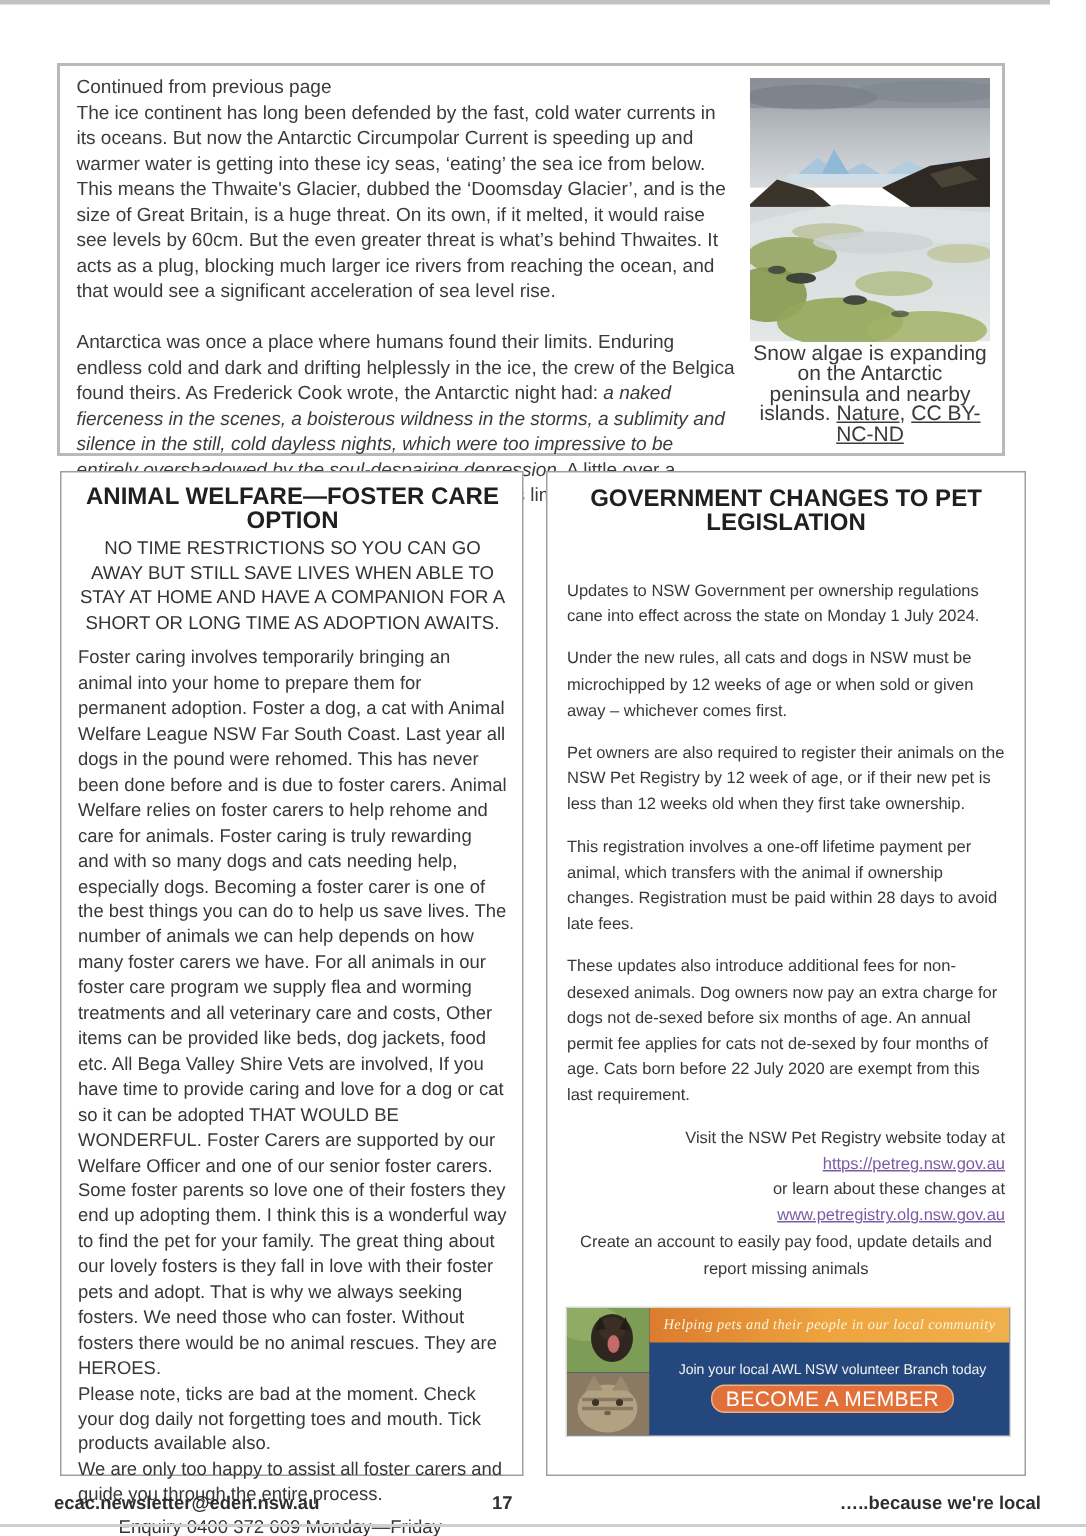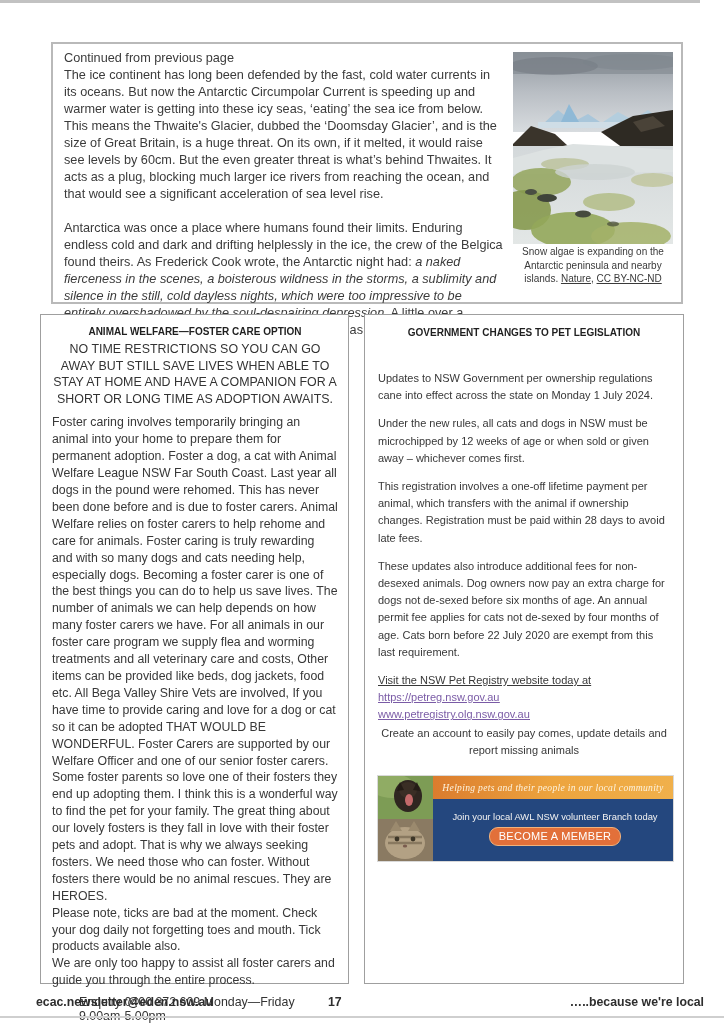"Continued from previous page" .article-box { left: 51px -> 38px }
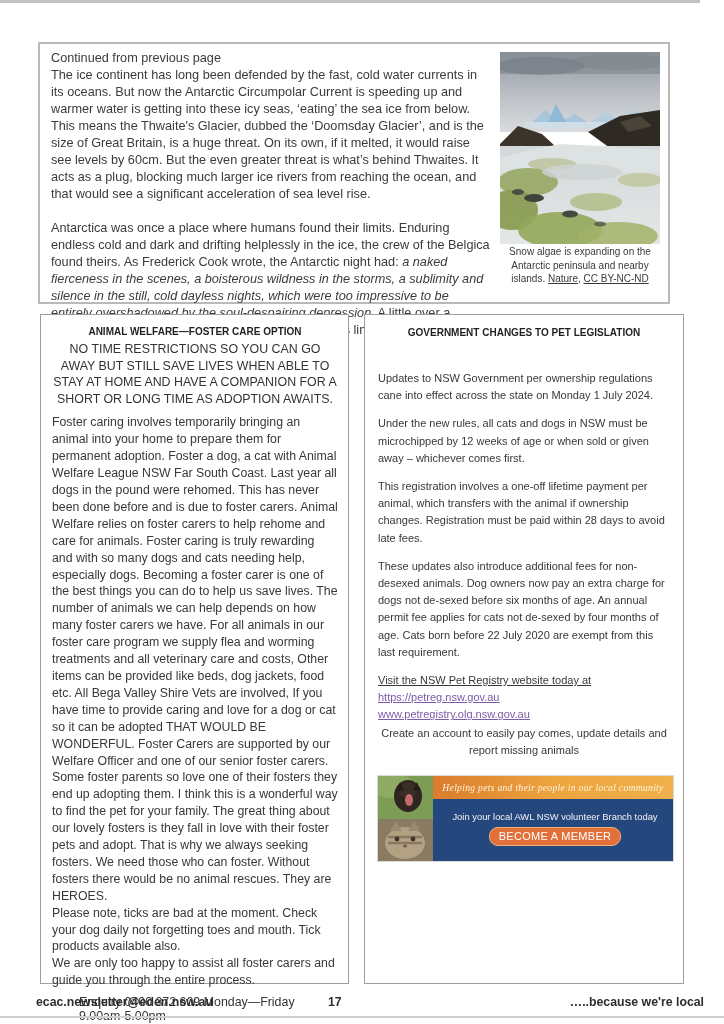"Snow algae is expanding on" .photo-caption { font-size: 10px -> 14px }
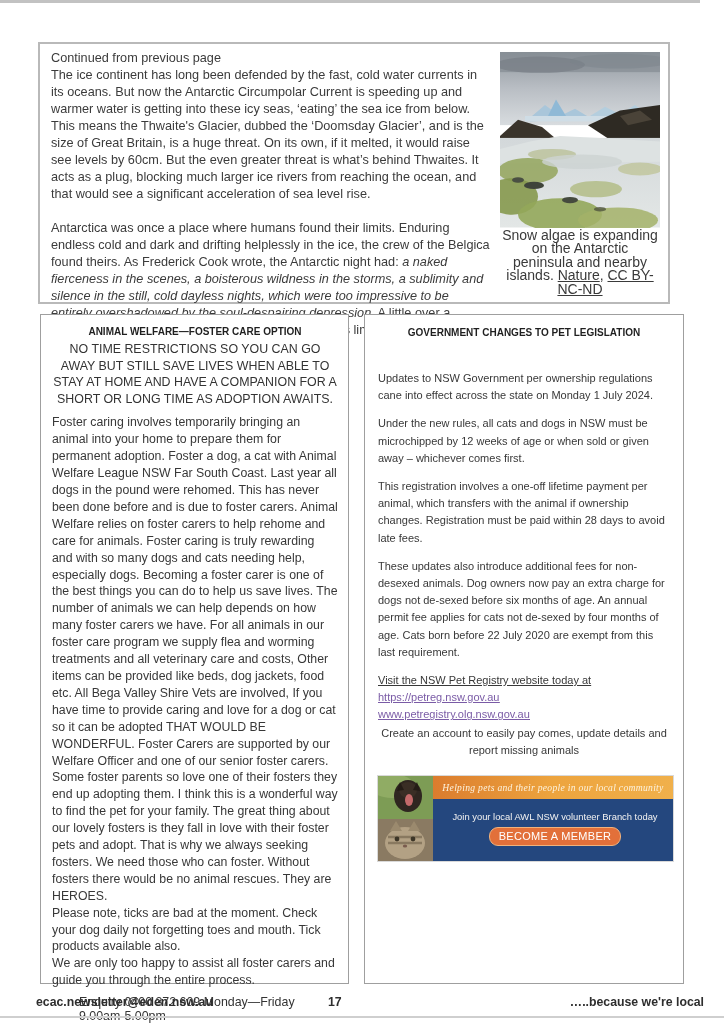"ANIMAL WELFARE—FOSTER CARE OPTION" .box-title { font-size: 10px -> 16px }
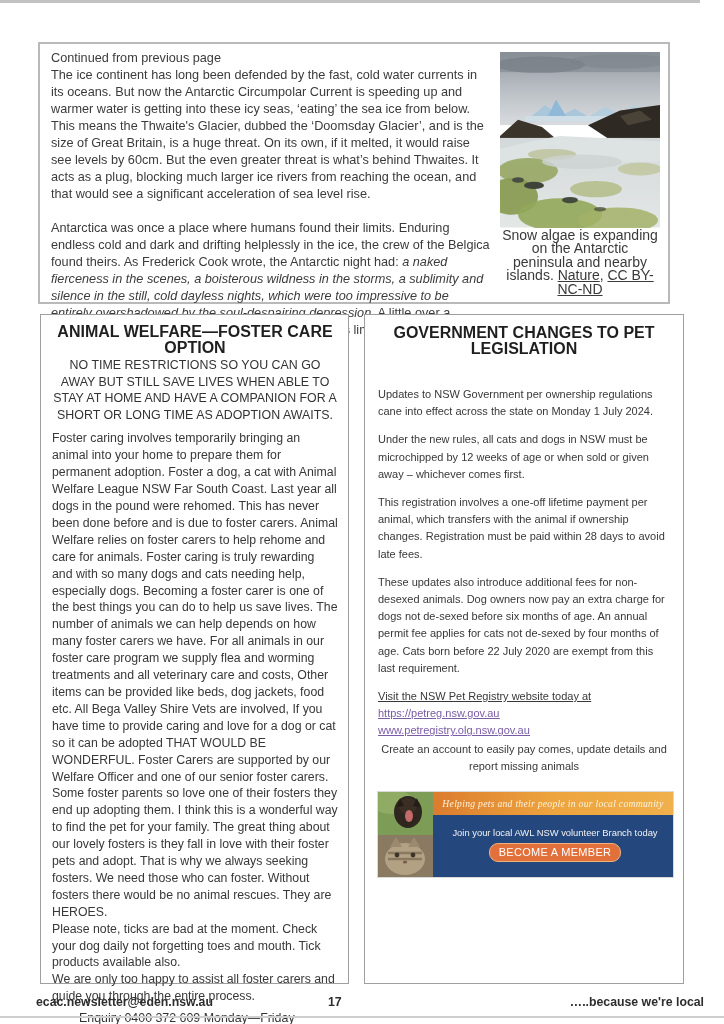"Pet owners are also required" p { html: none -> <p>Pet owners are also required to register their animals on the NSW Pet Registry by 12 week of age, or if their new pet is less than 12 weeks old when they first take ownership.</p> }
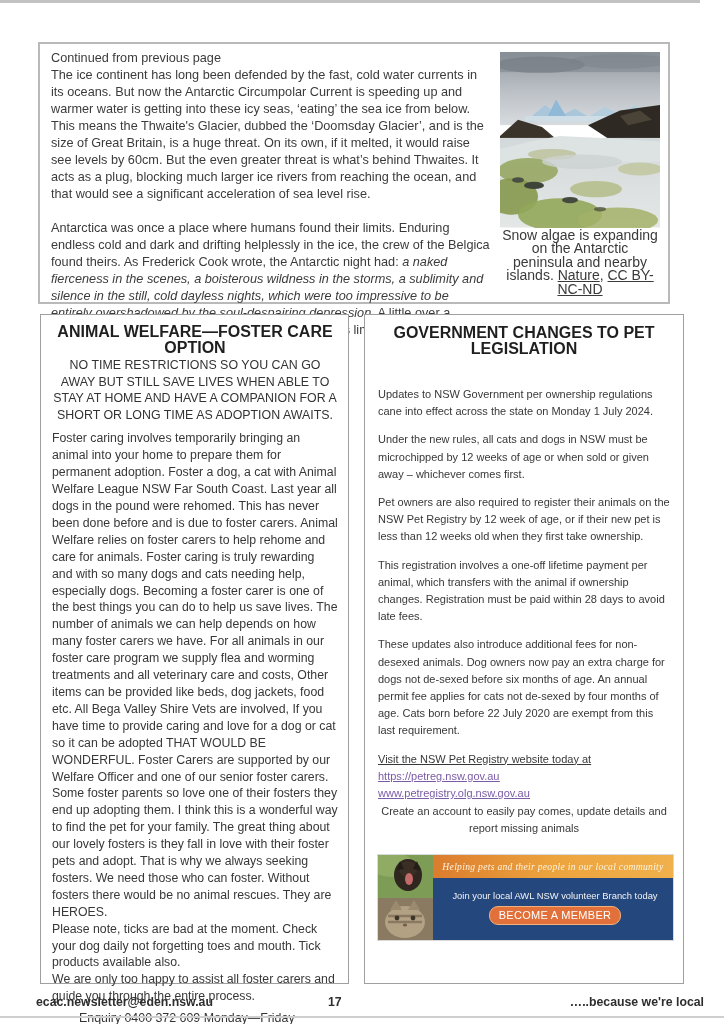"Visit the NSW Pet Registry" .centered { text-align: left -> right; text-decoration: underline -> none }
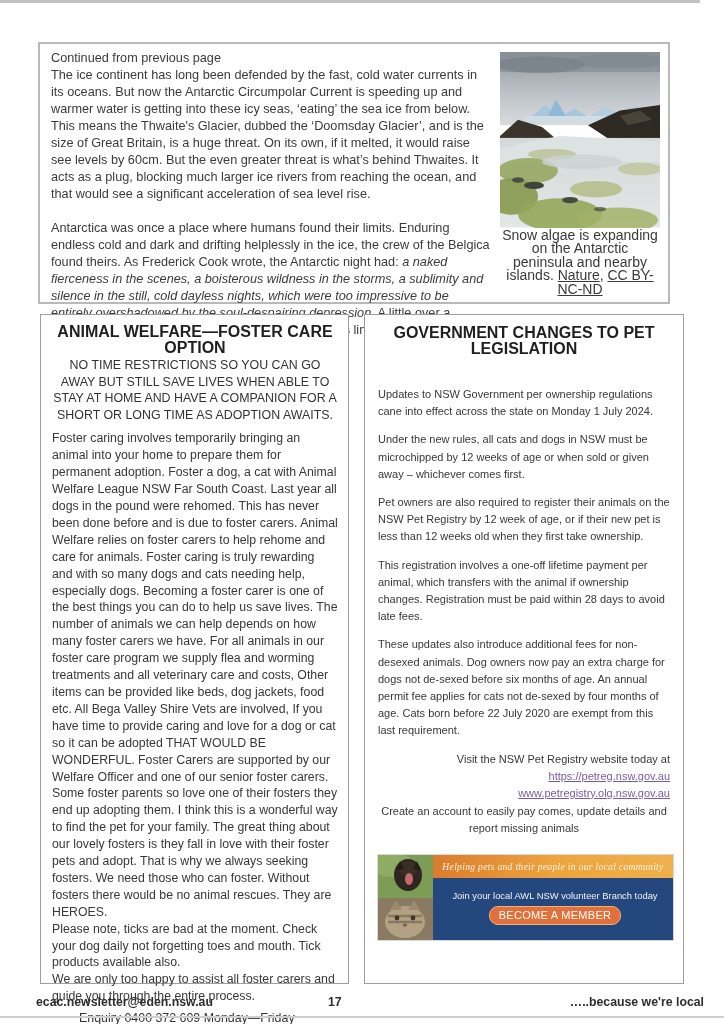"or learn about these changes" div.centered { html: none -> <div>or learn about these changes at</div> }
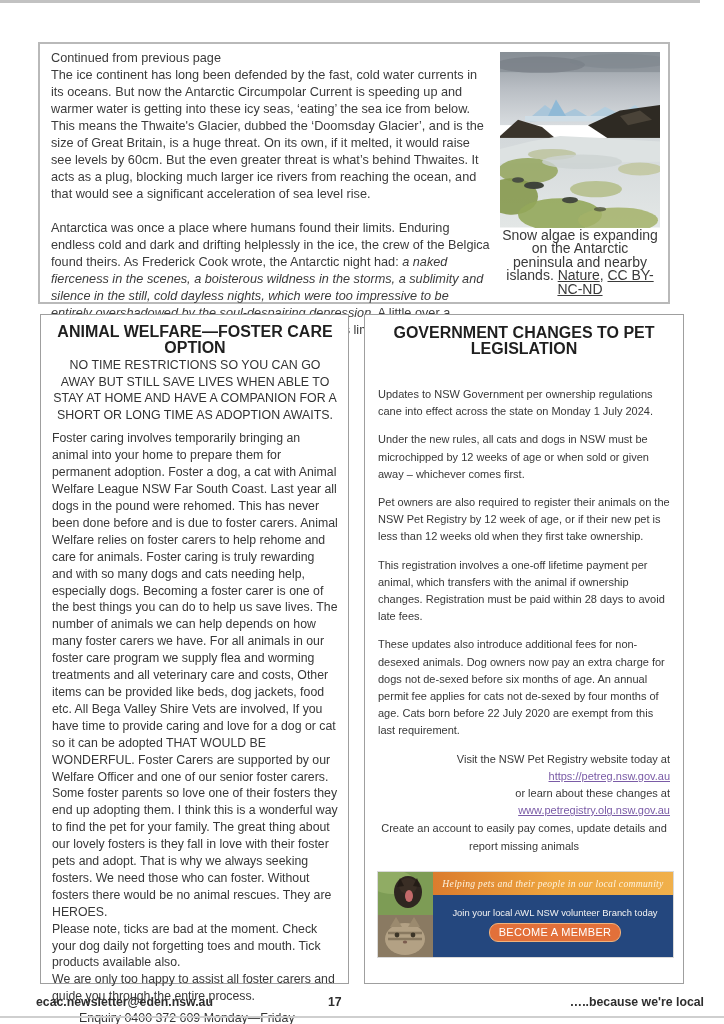"Create an account to easily" div.create-line { text: comes -> food }
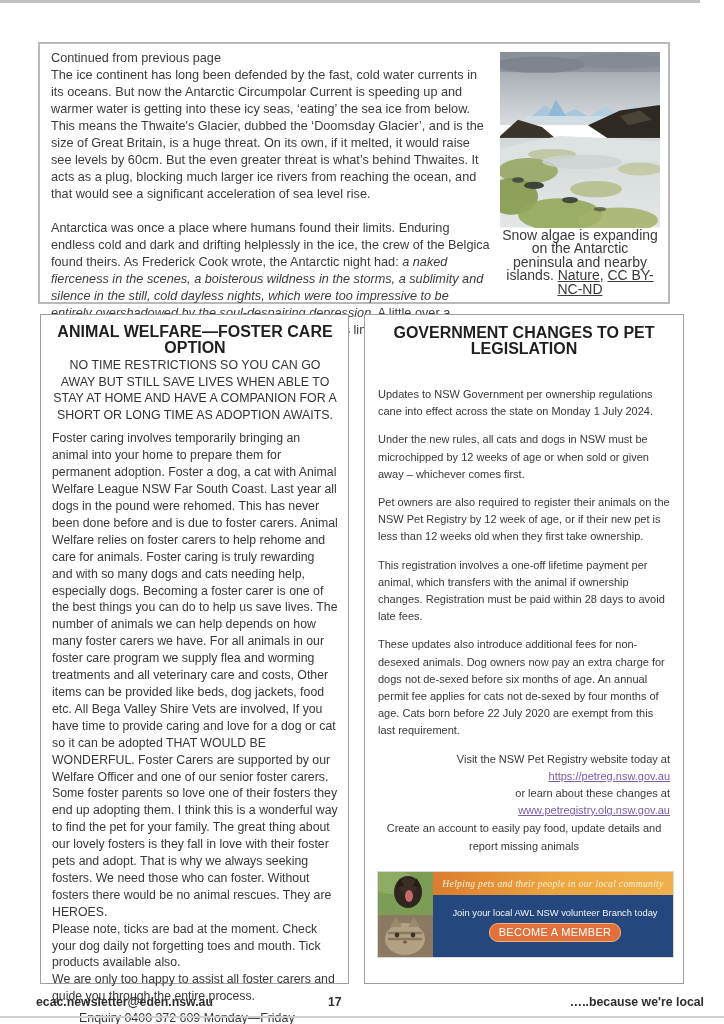"BECOME A MEMBER" .member-btn { font-size: 11px -> 14px }
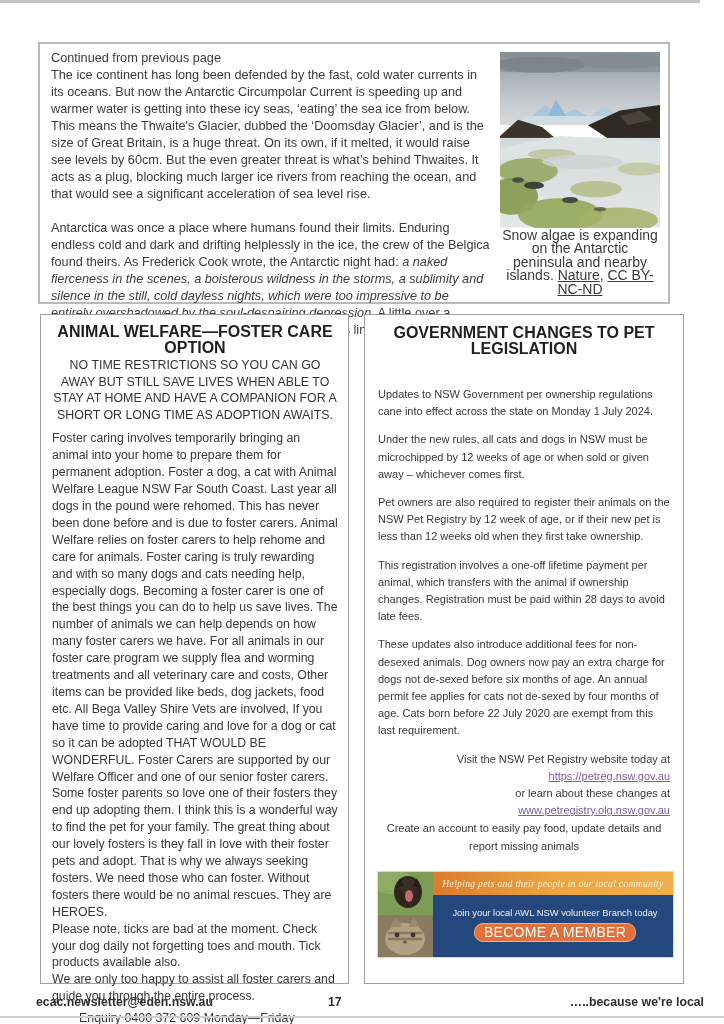"…..because we're local" .footer-right { right: 20px -> 30px }
